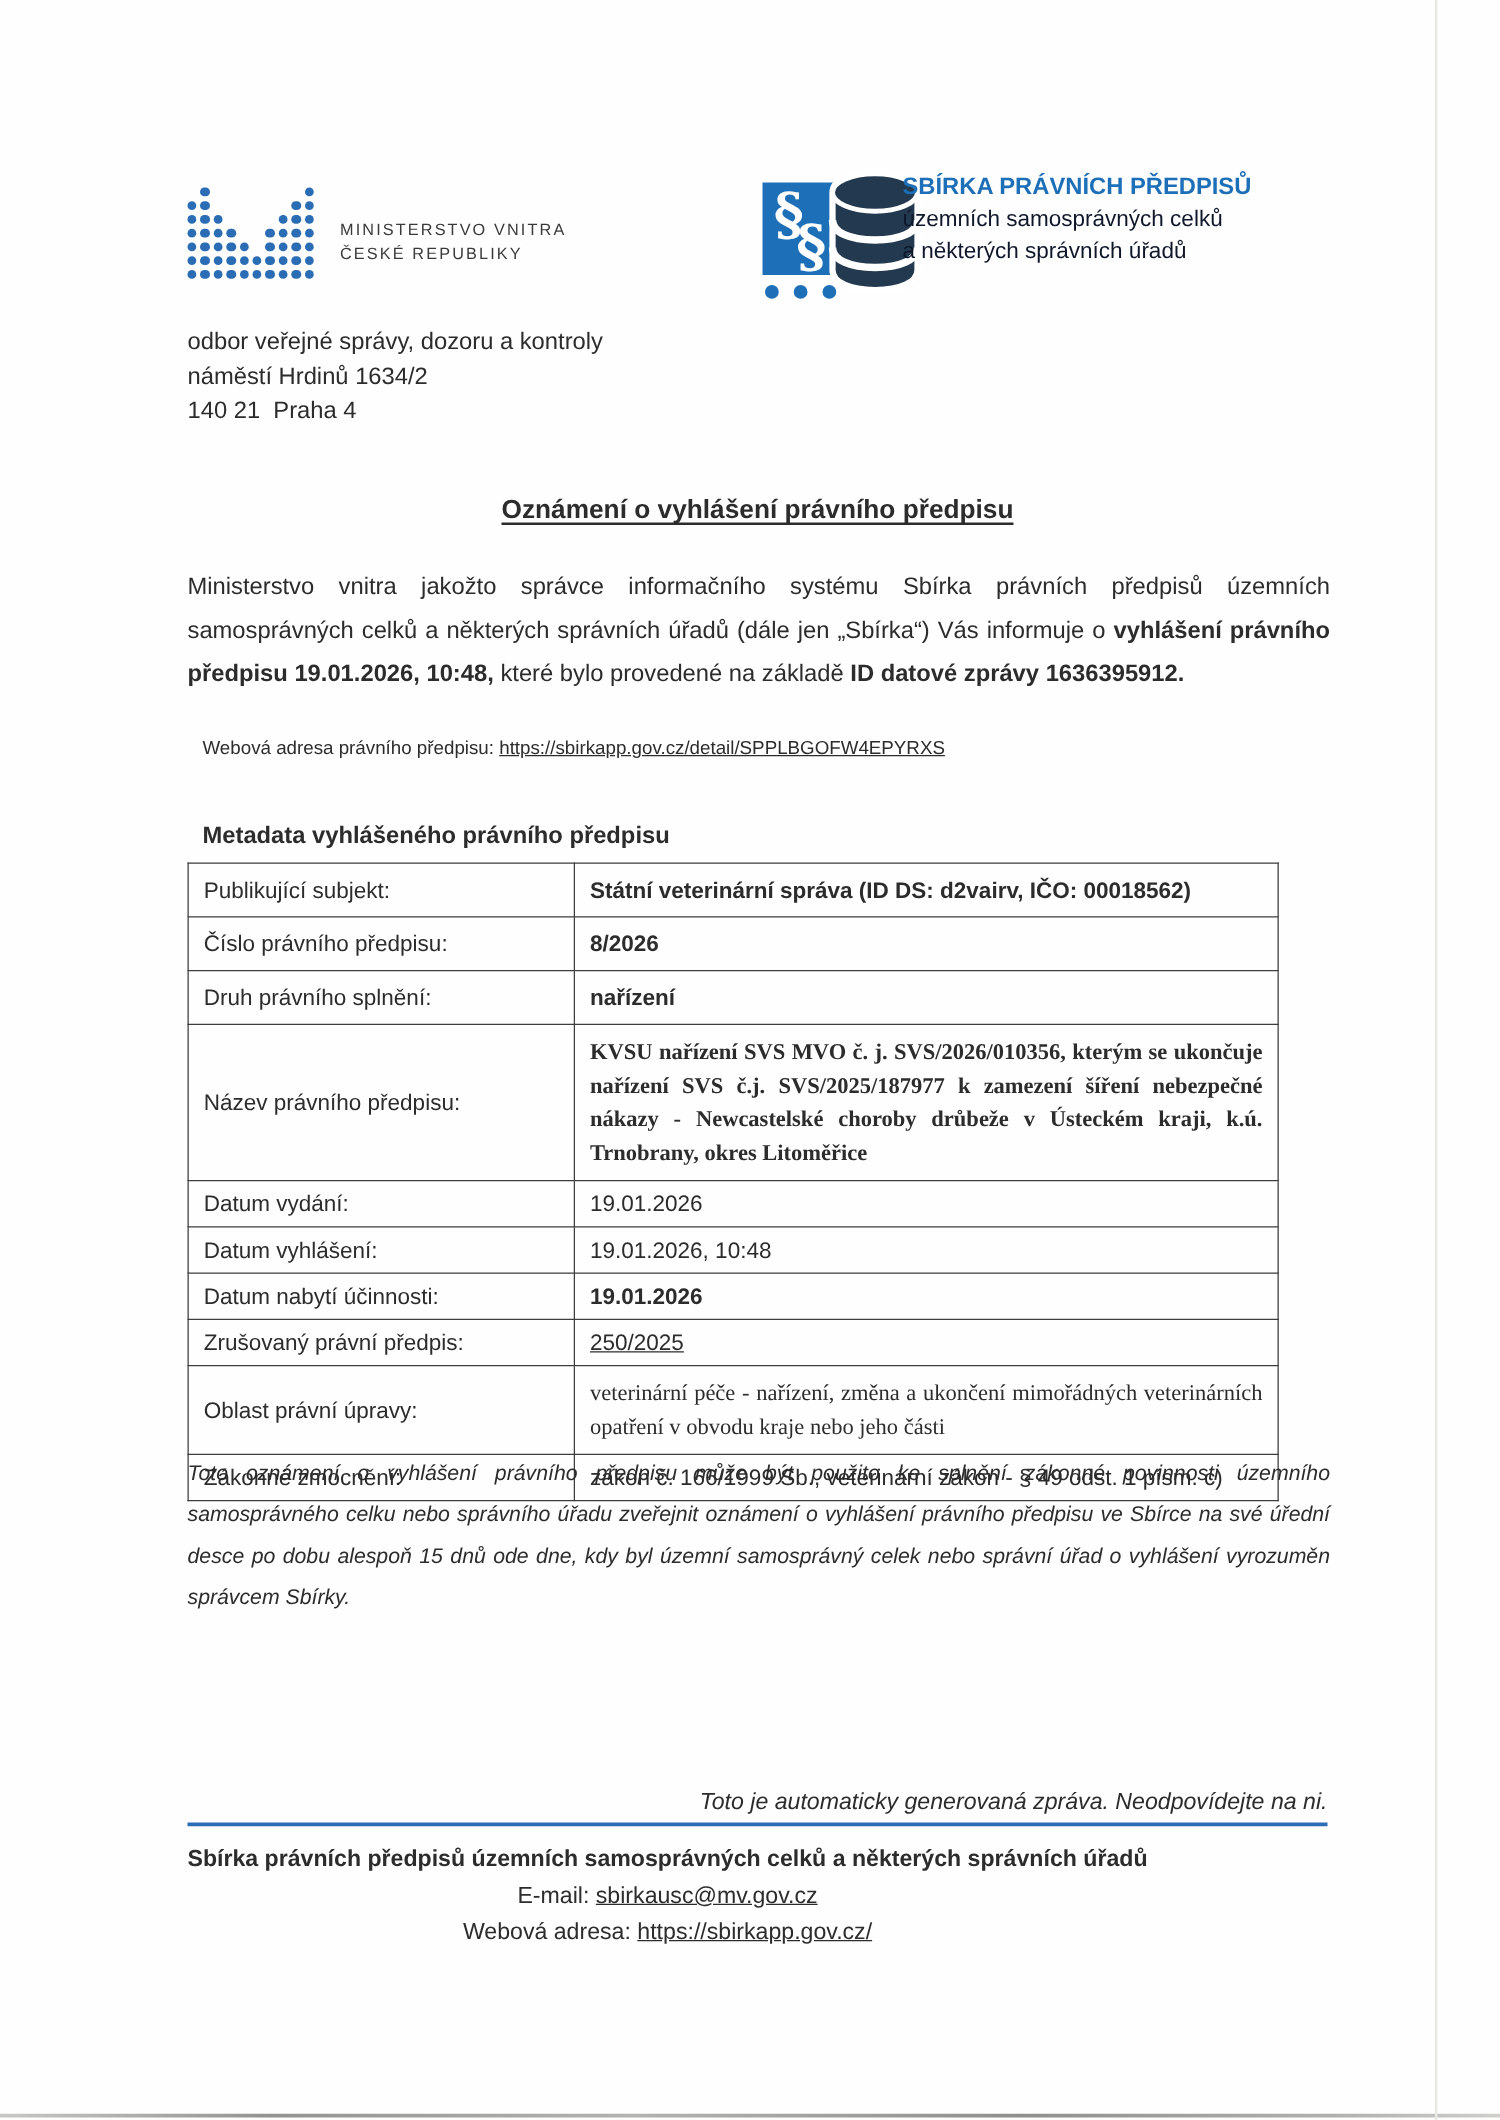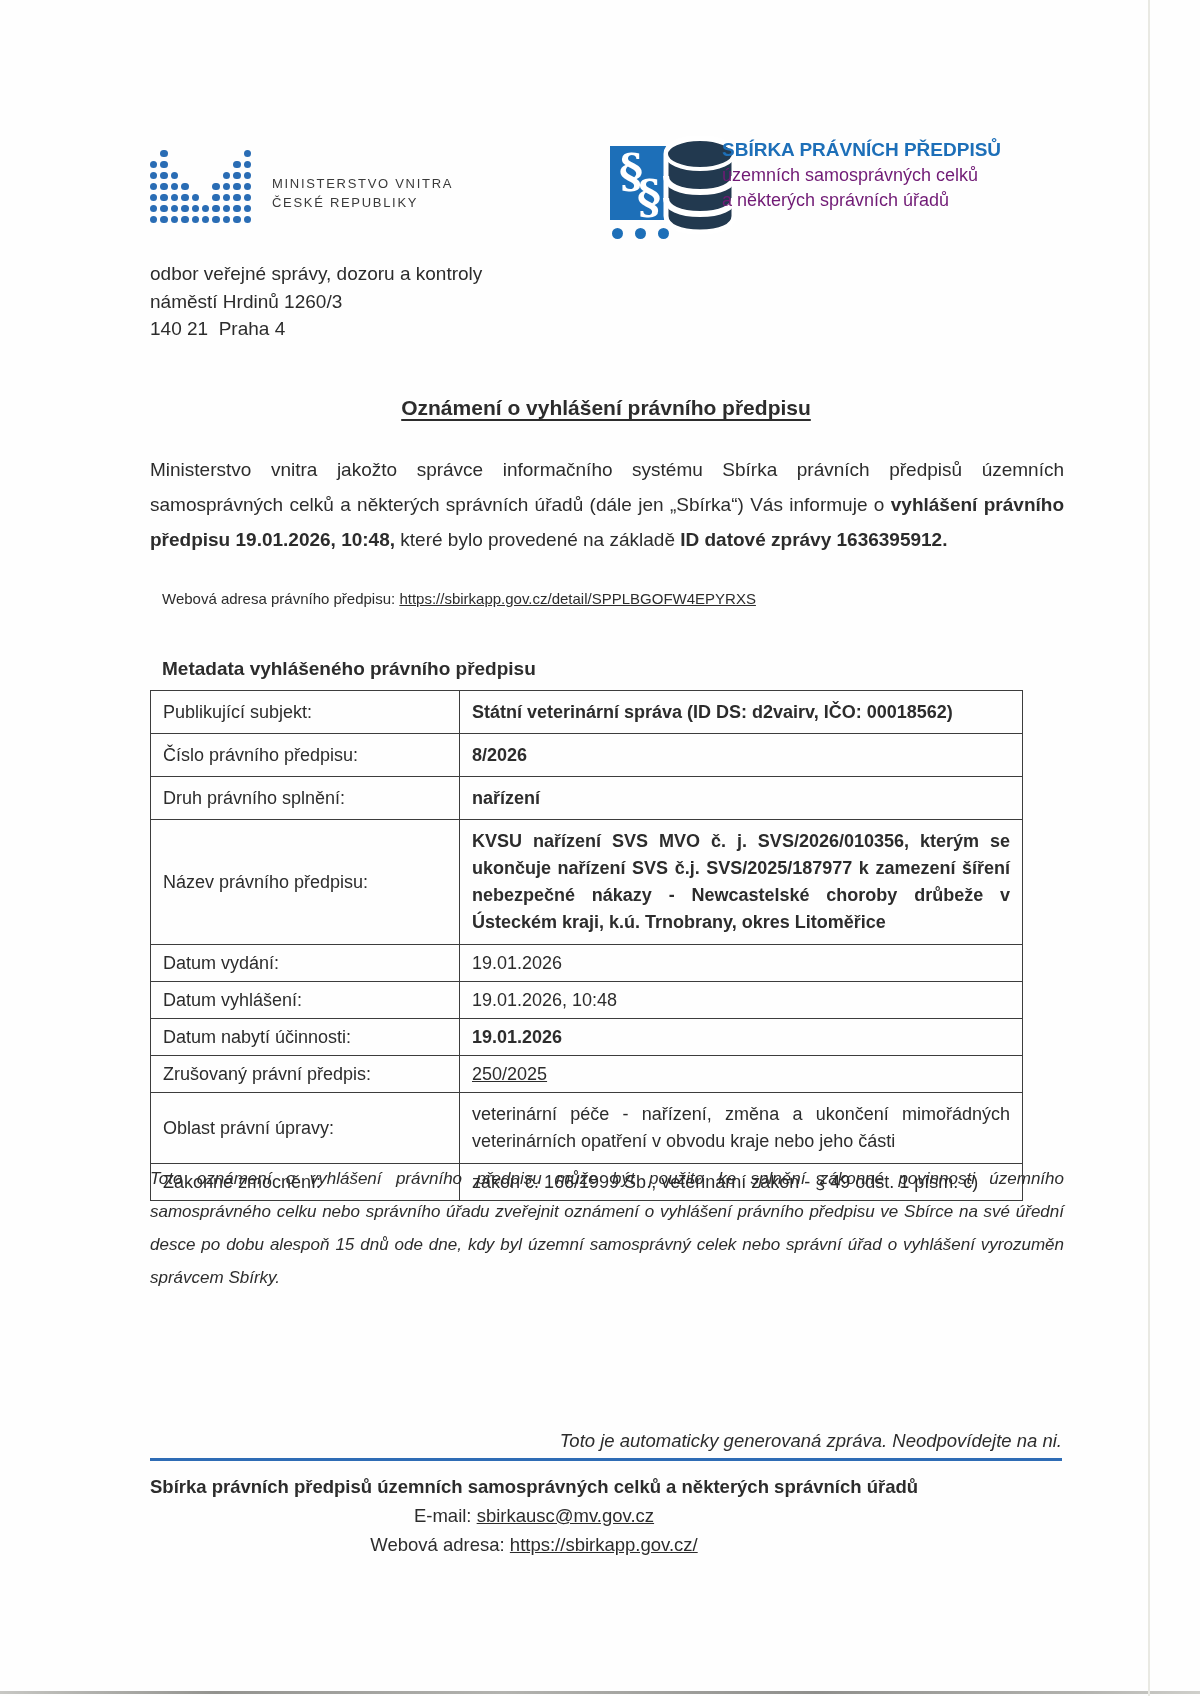"územních samosprávných celků" .sb-sub { color: #701a75 -> #0f172a }
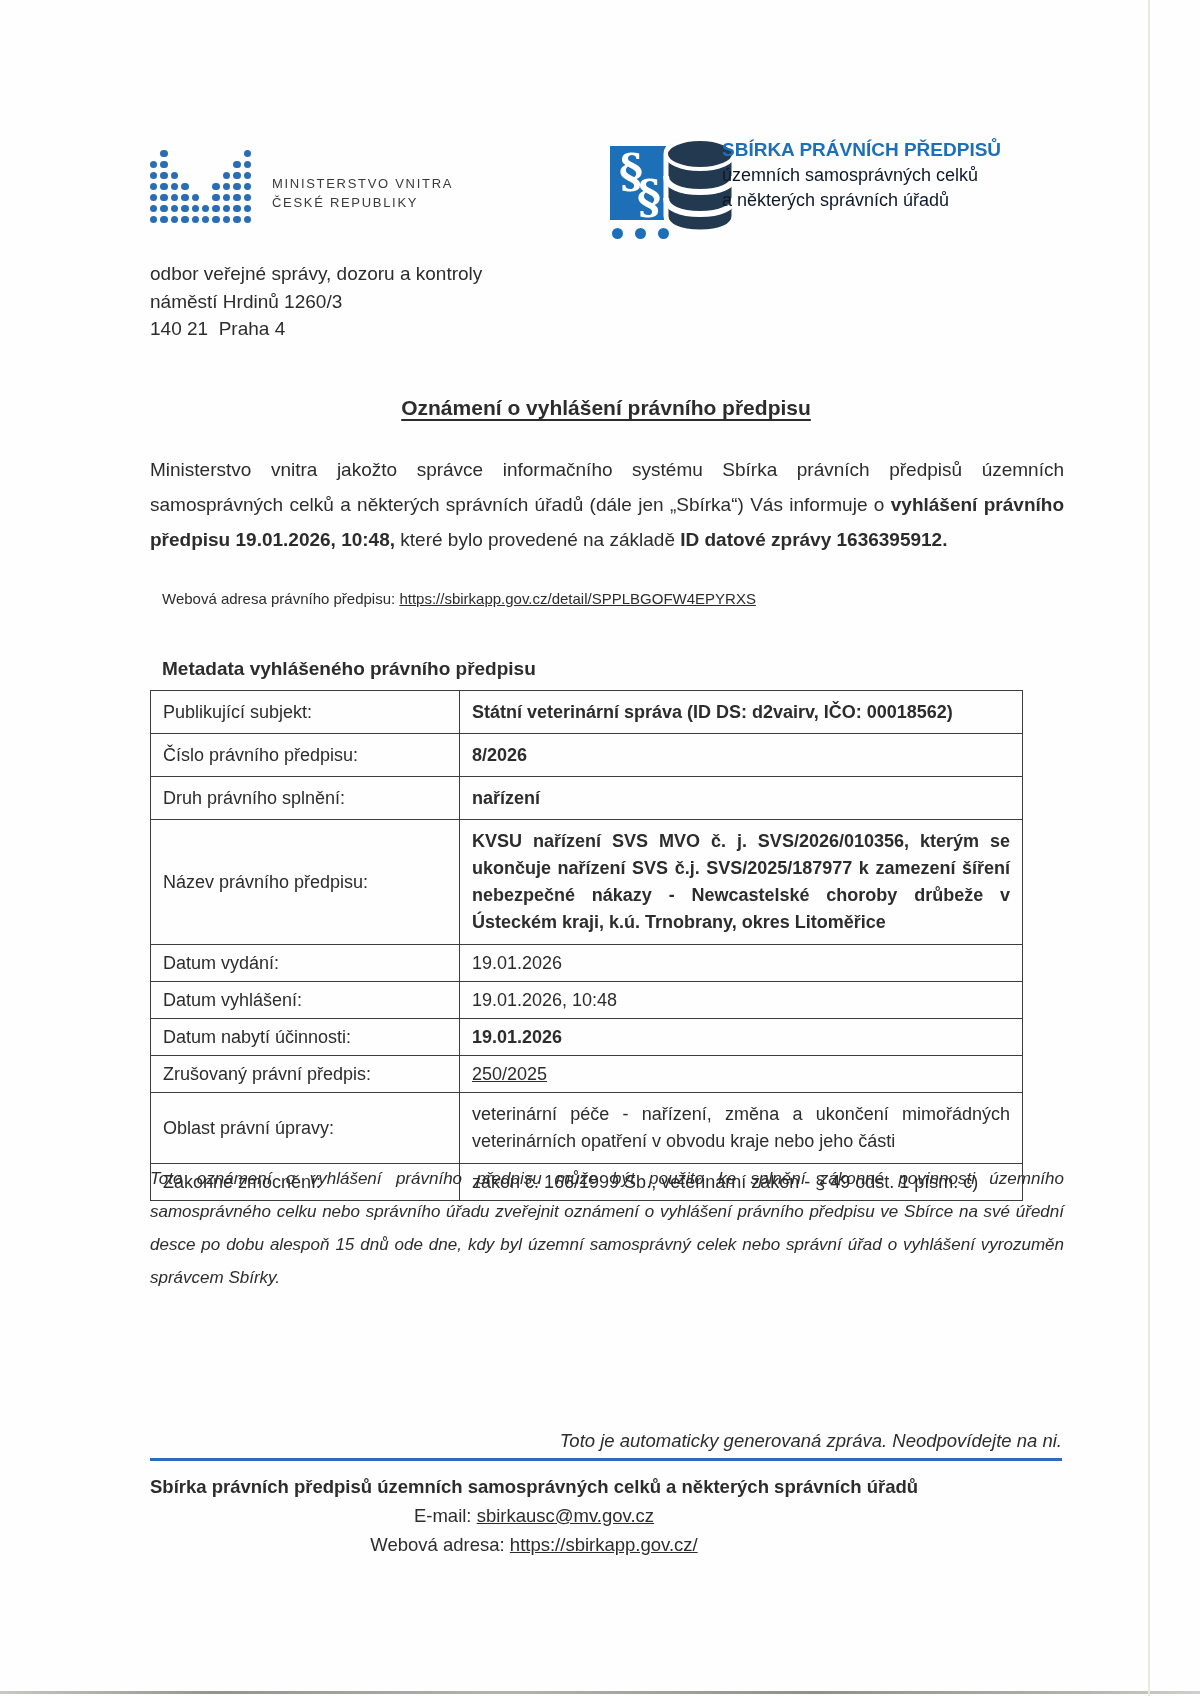"náměstí Hrdinů 1260/3" div { text: 1260/3 -> 1634/2 }
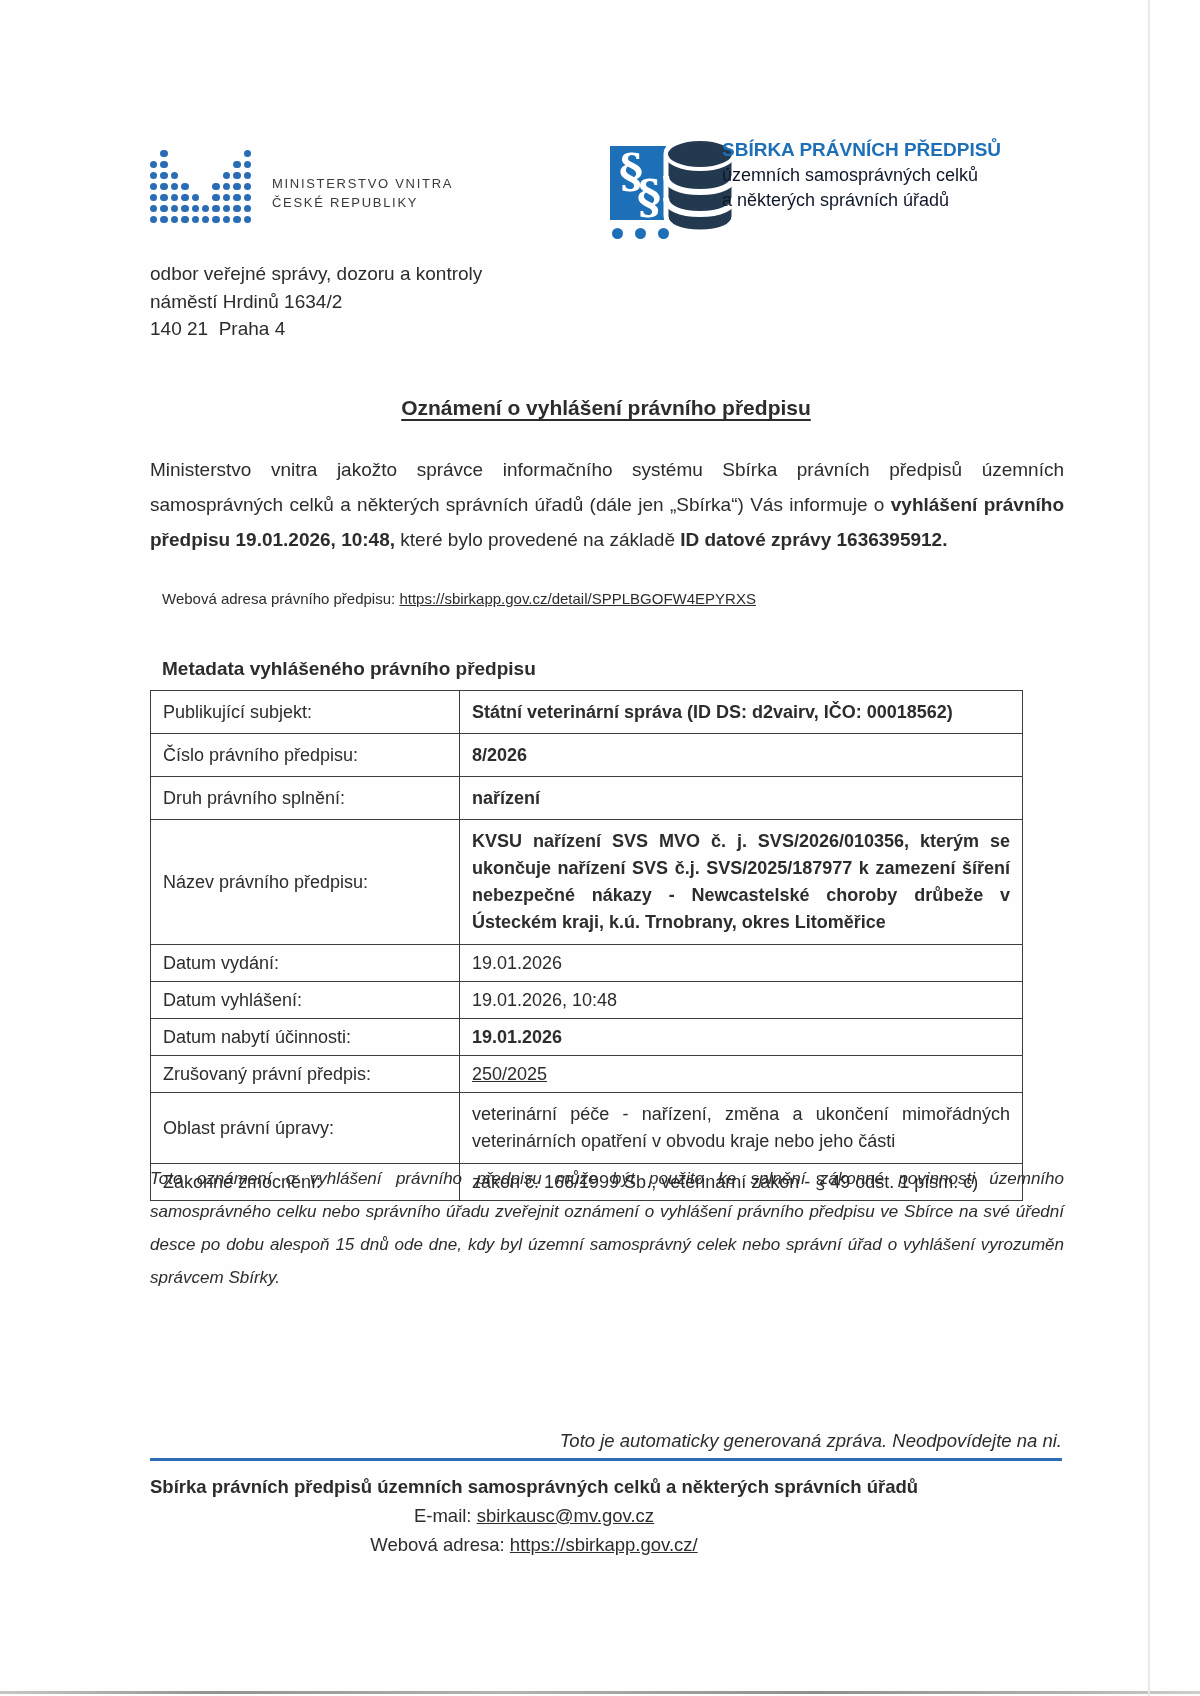"KVSU nařízení SVS MVO č." .meta-table td.val.justify { font-family: none -> Liberation Serif, serif }
